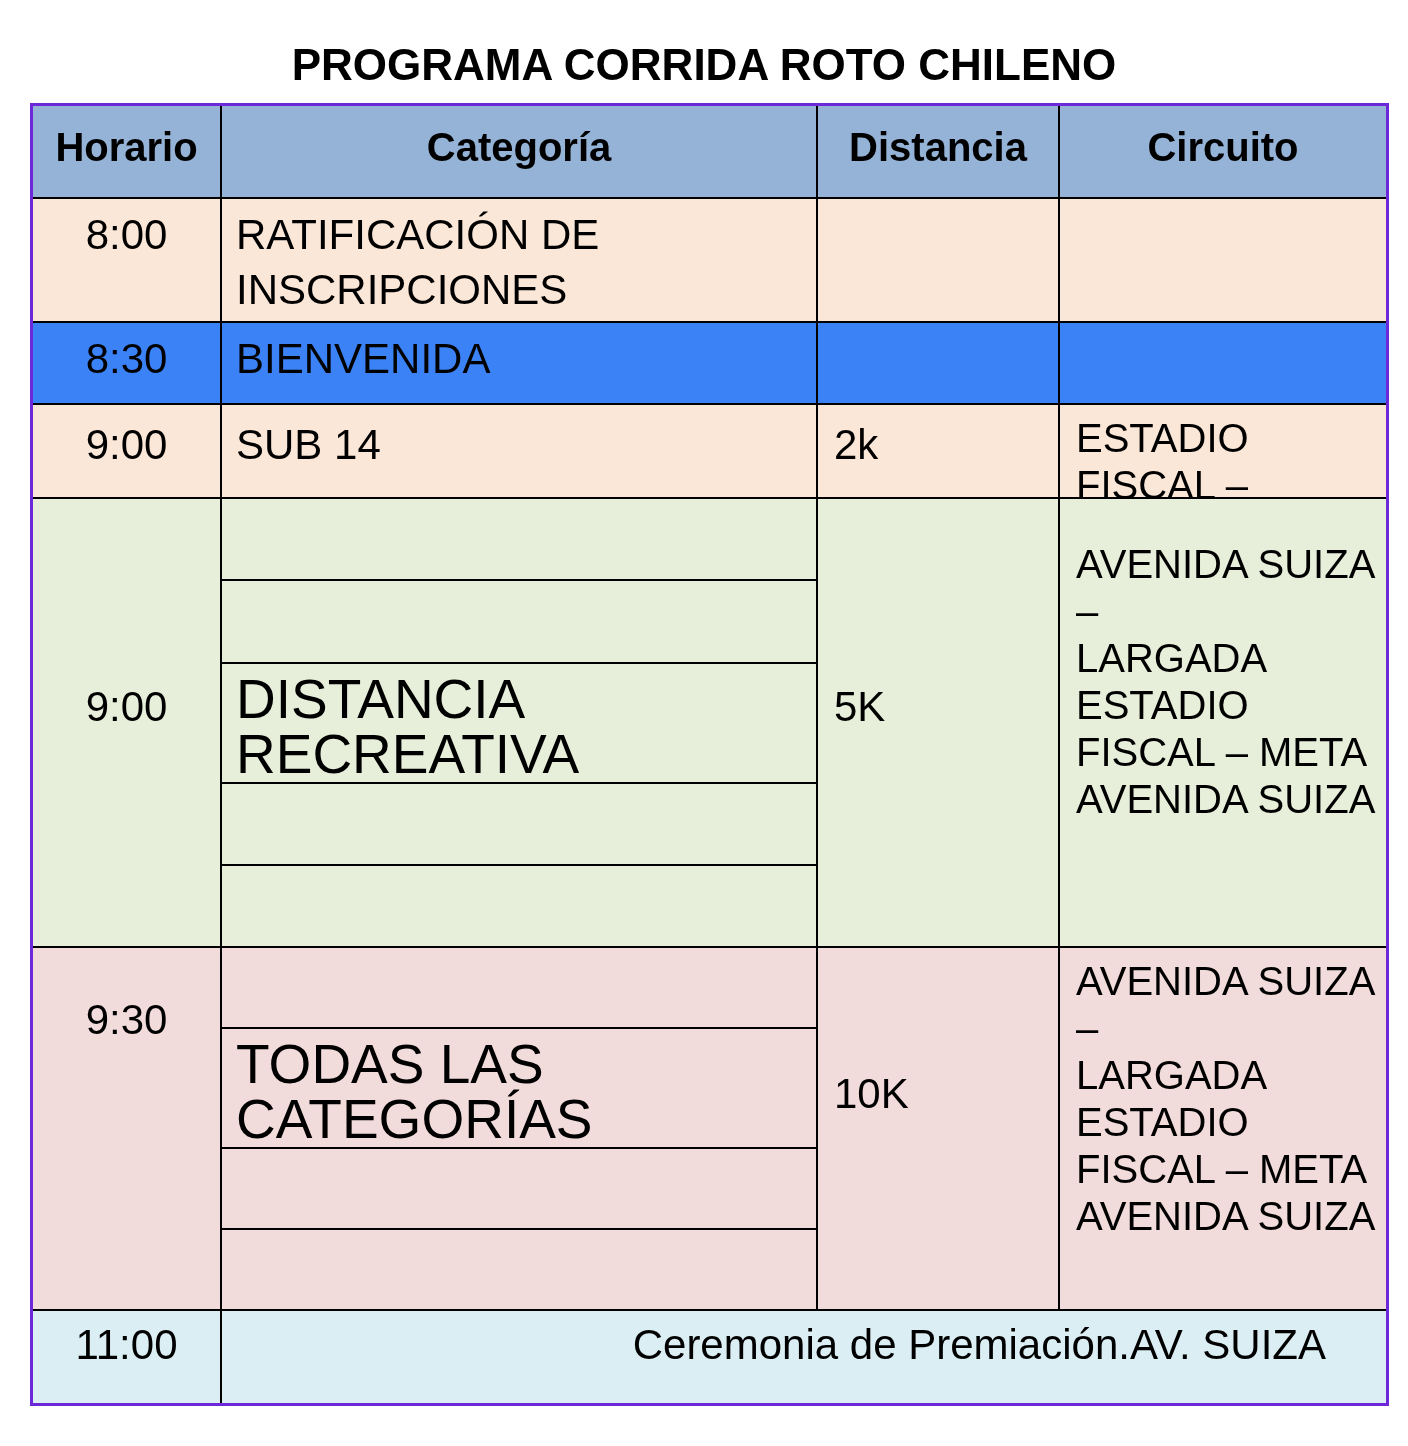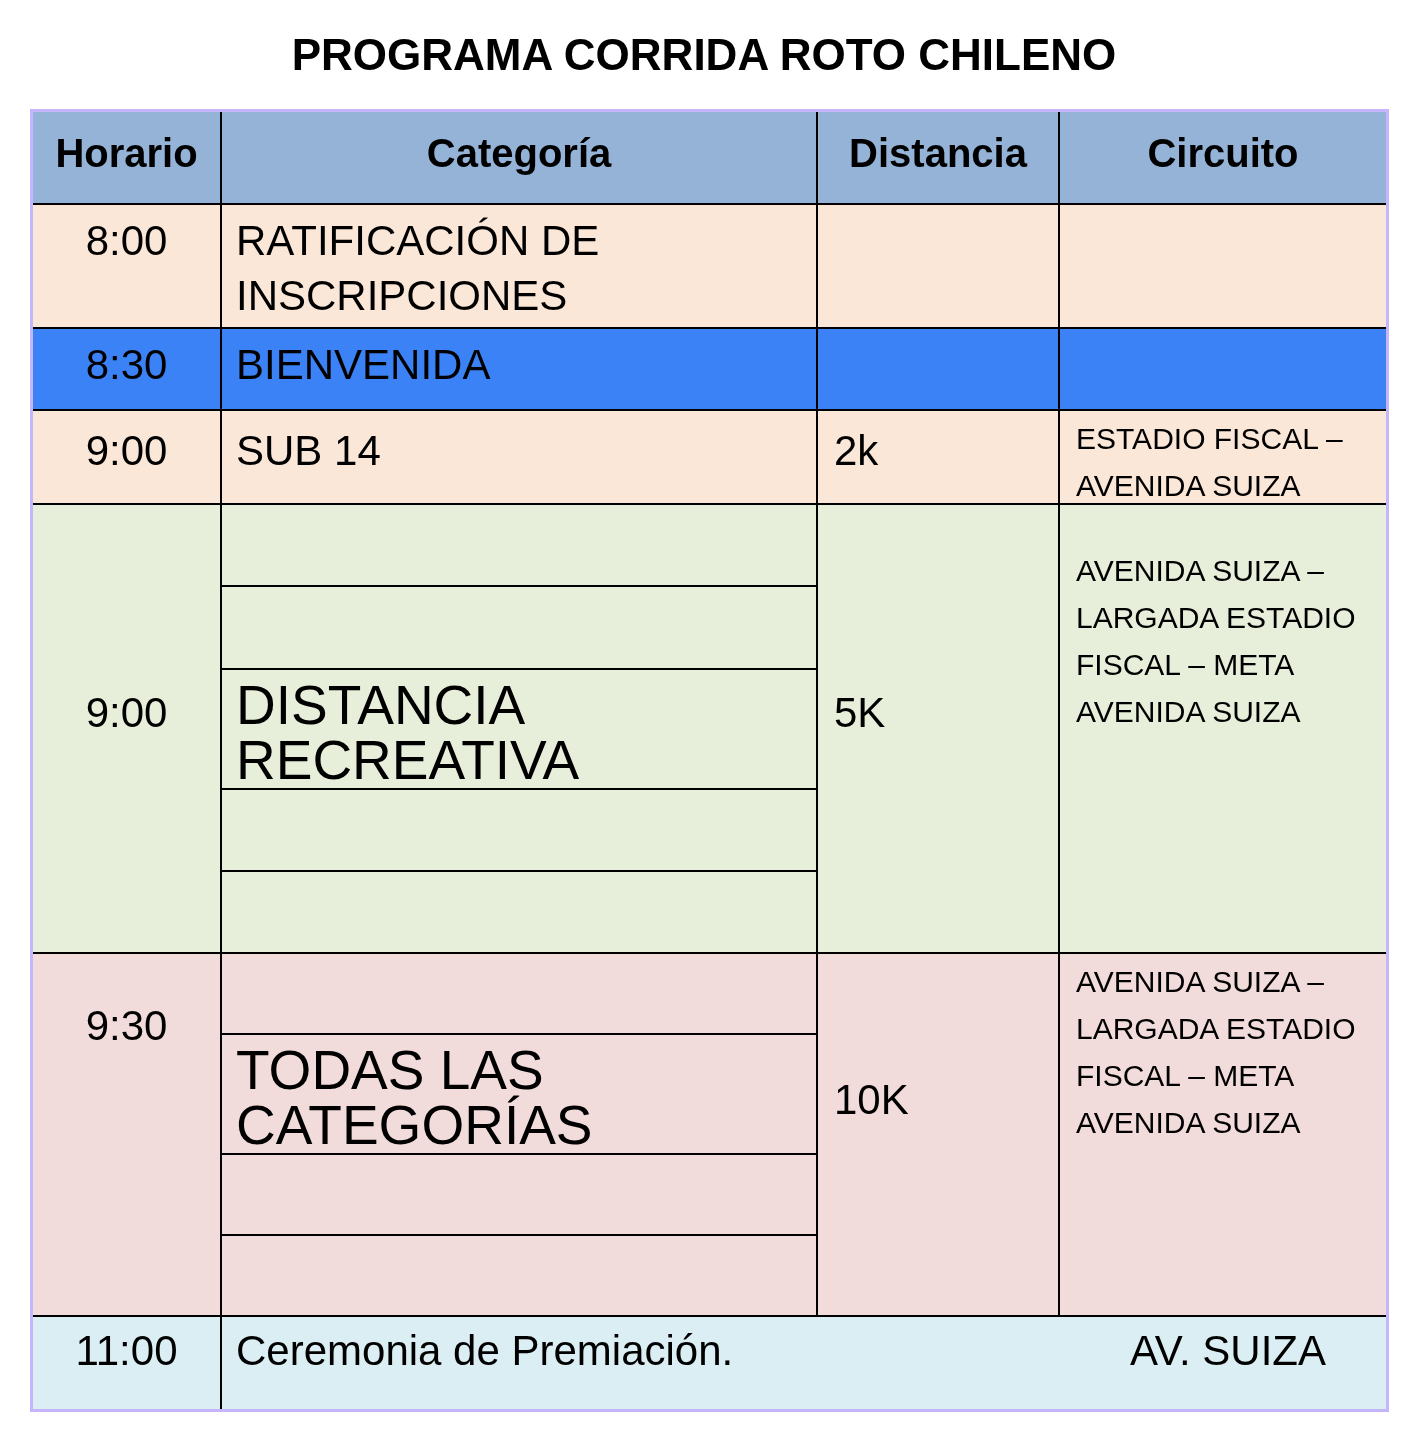"PROGRAMA CORRIDA ROTO CHILENO" .title { top: 28px -> 38px }
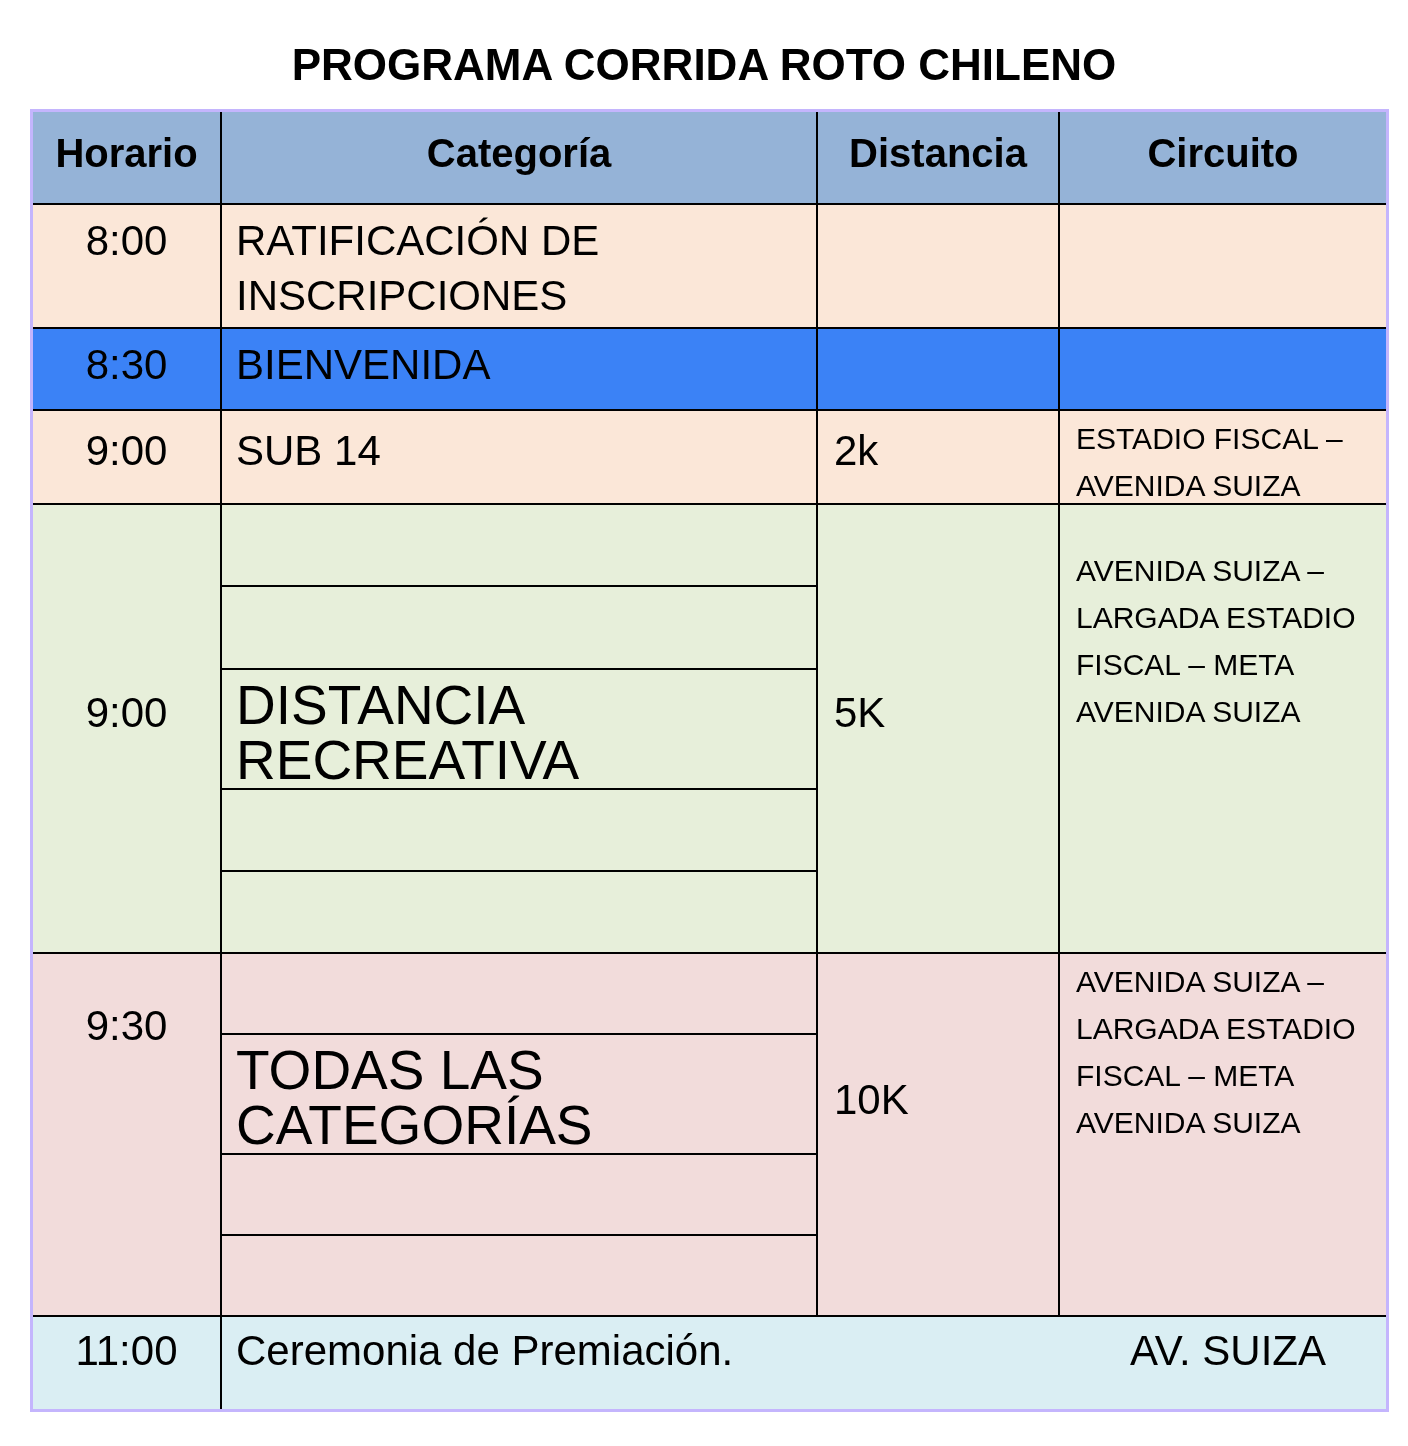"Horario" .program-table { border: 3px solid #c4b5fd -> 3px solid #6d28d9; top: 109px -> 103px }
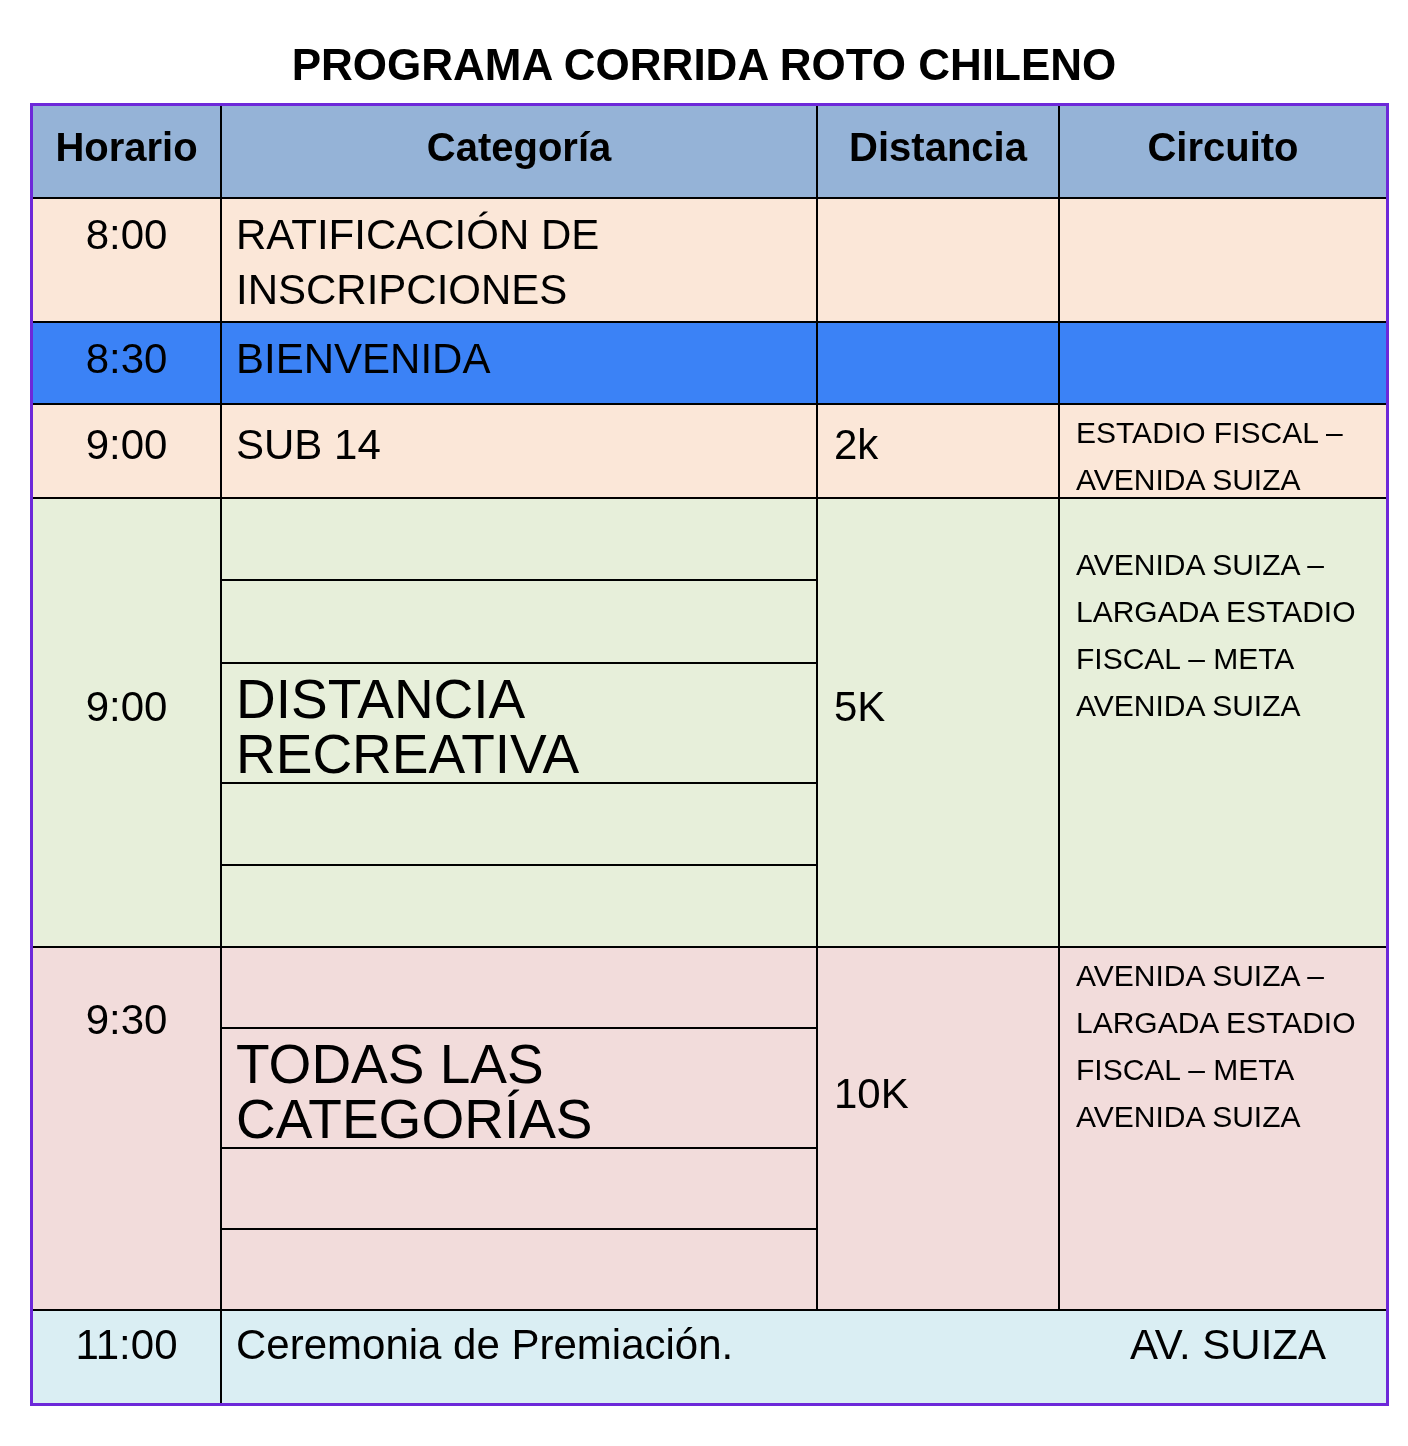"ESTADIO FISCAL –" .circ-cell { font-size: 30px -> 40px; padding: 4px 6px 0 16px -> 10px 6px 0 16px }
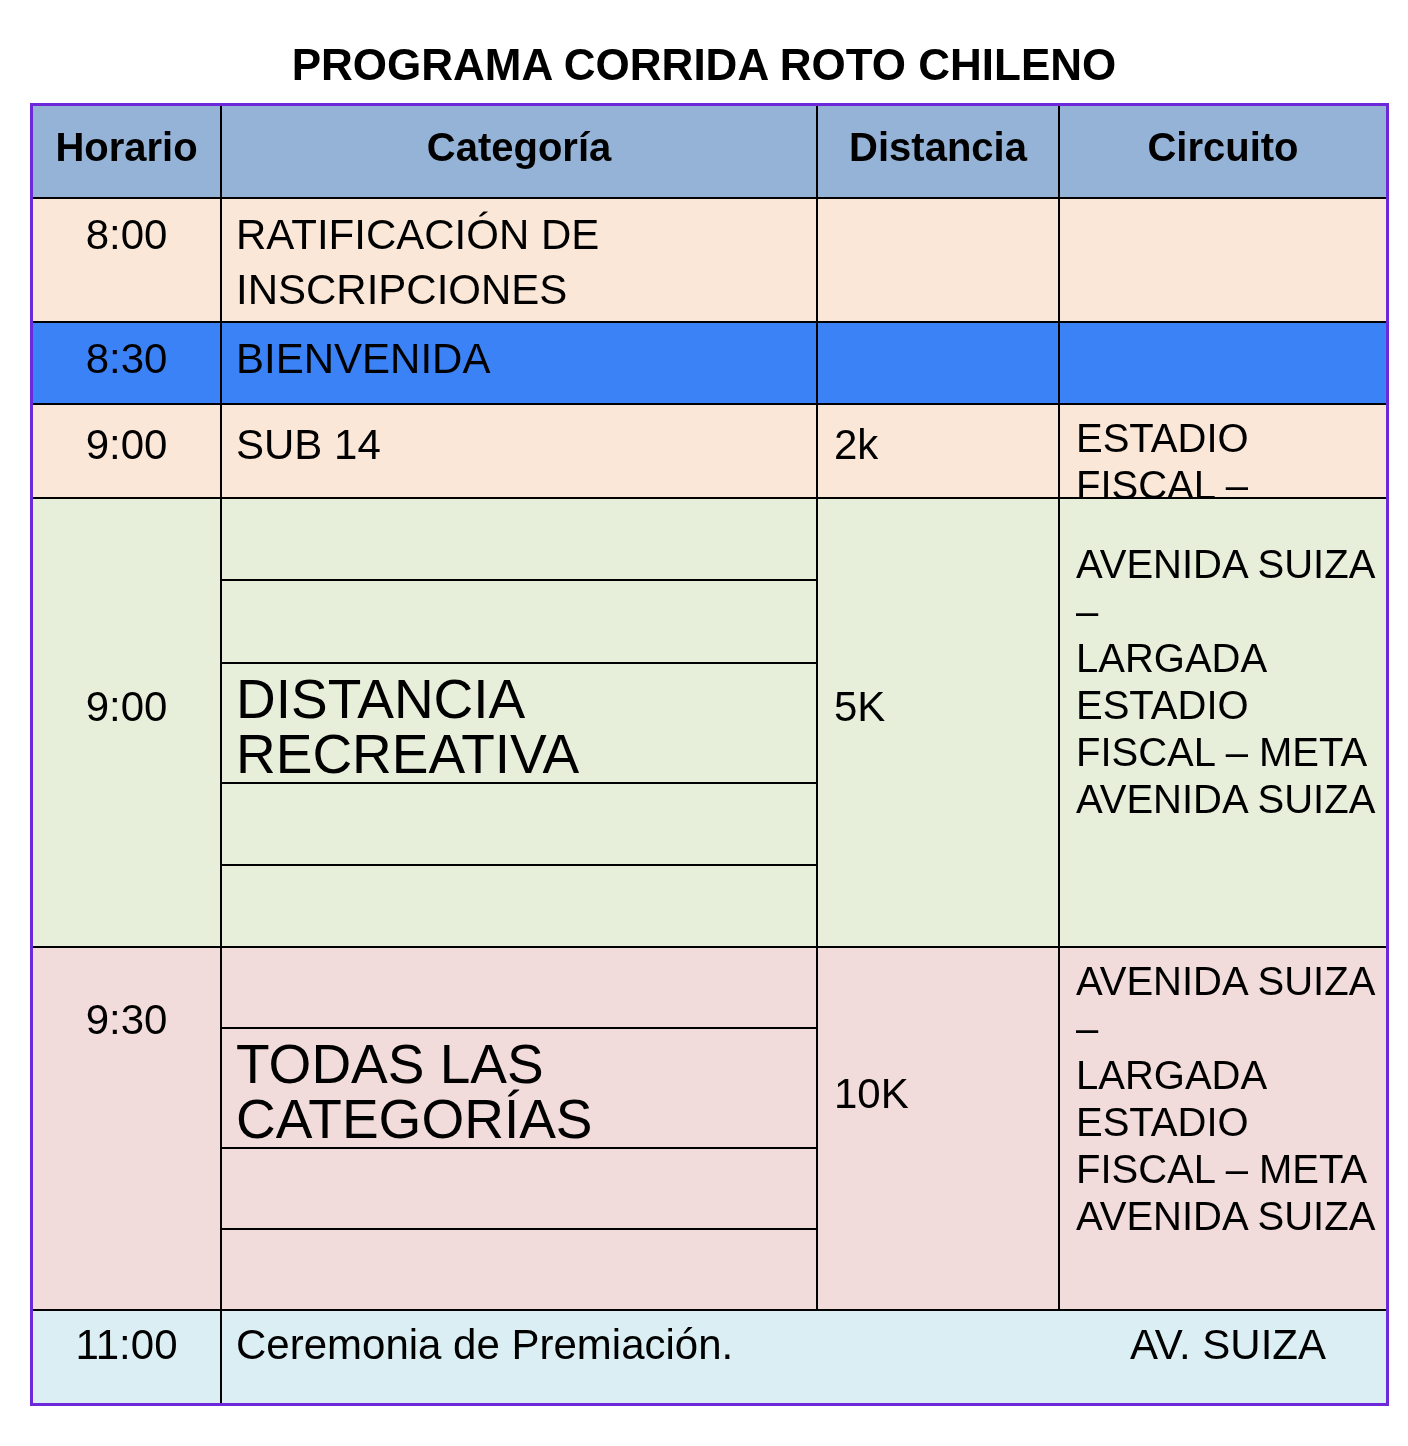"Ceremonia de Premiación." div.cell { justify-content: none -> flex-end }
